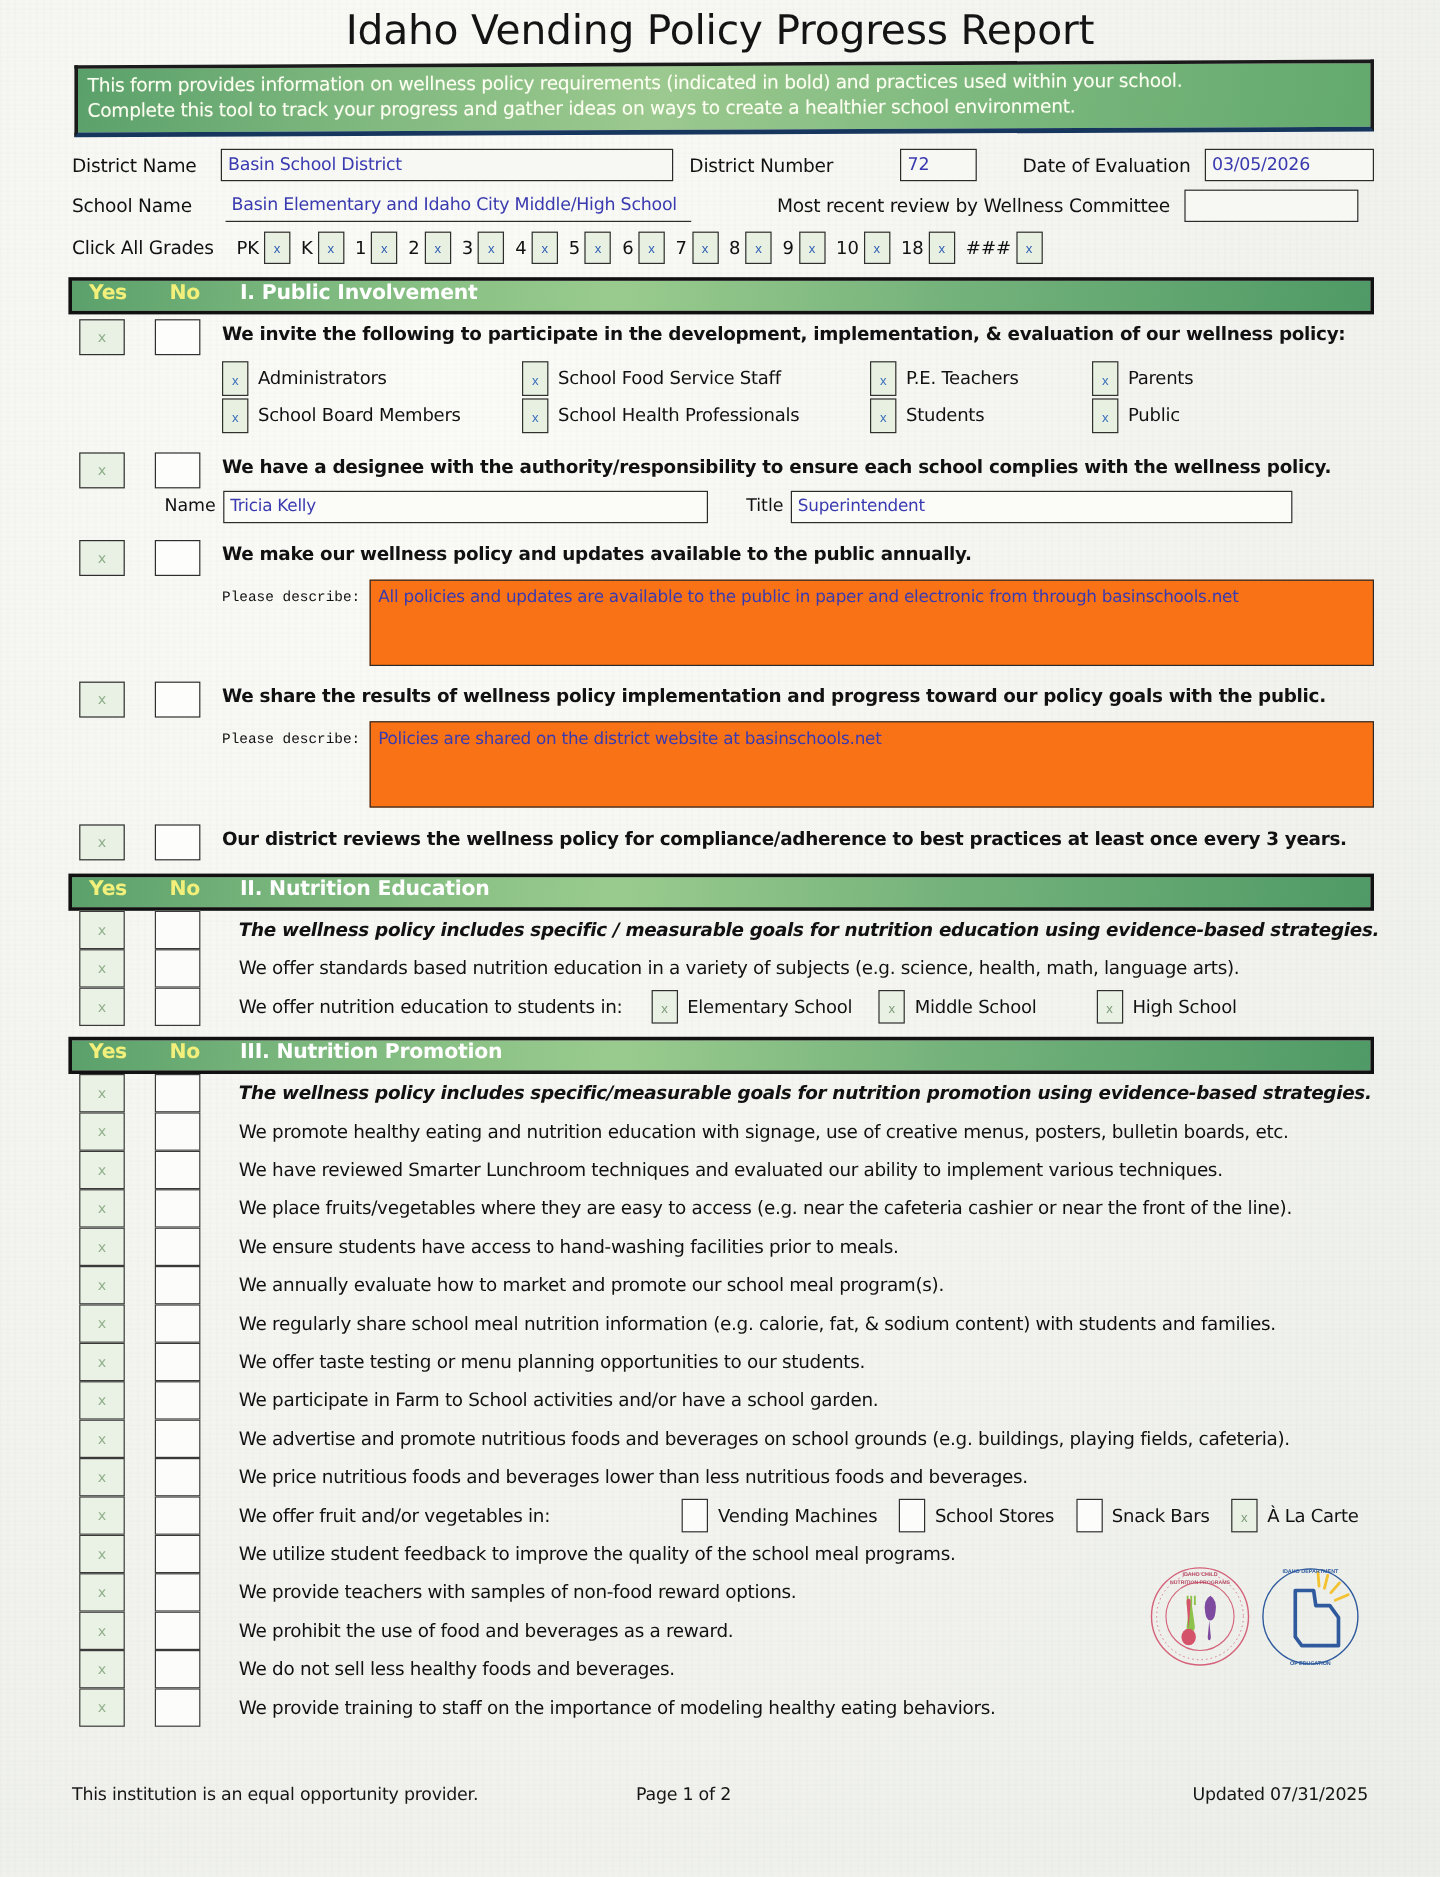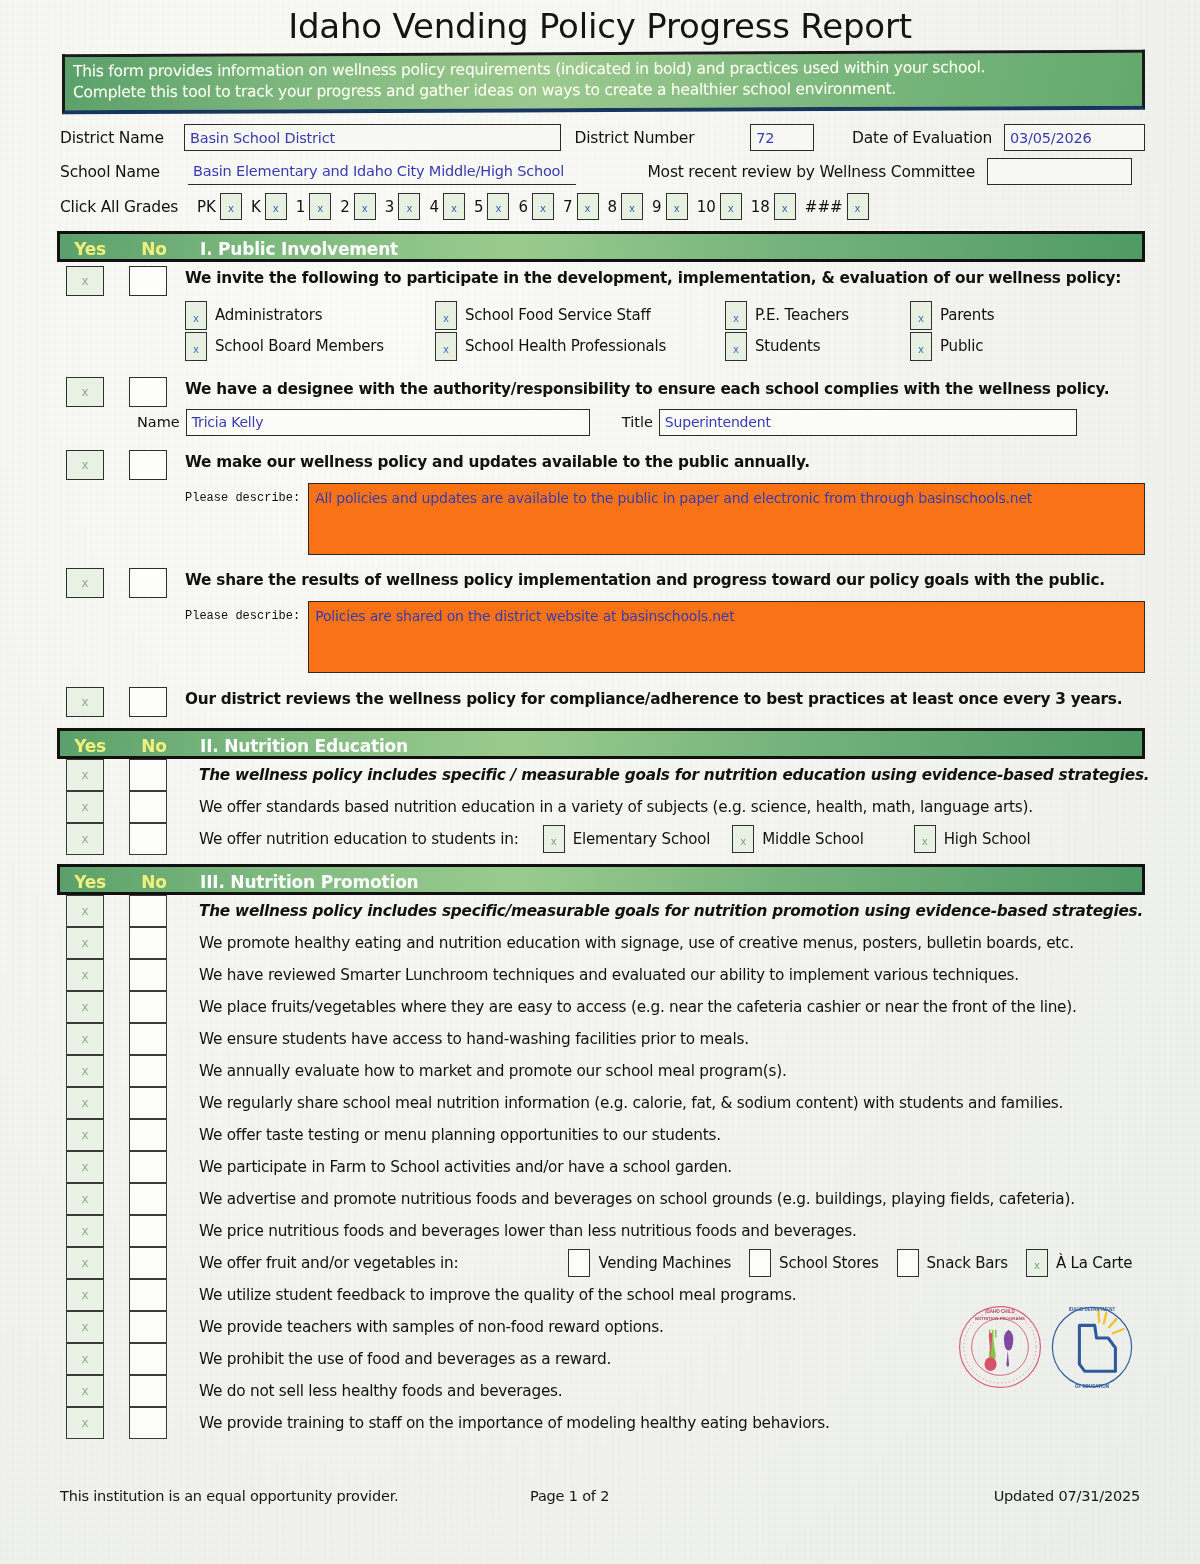"Yes" .sechead { align-items: flex-end -> flex-start }
